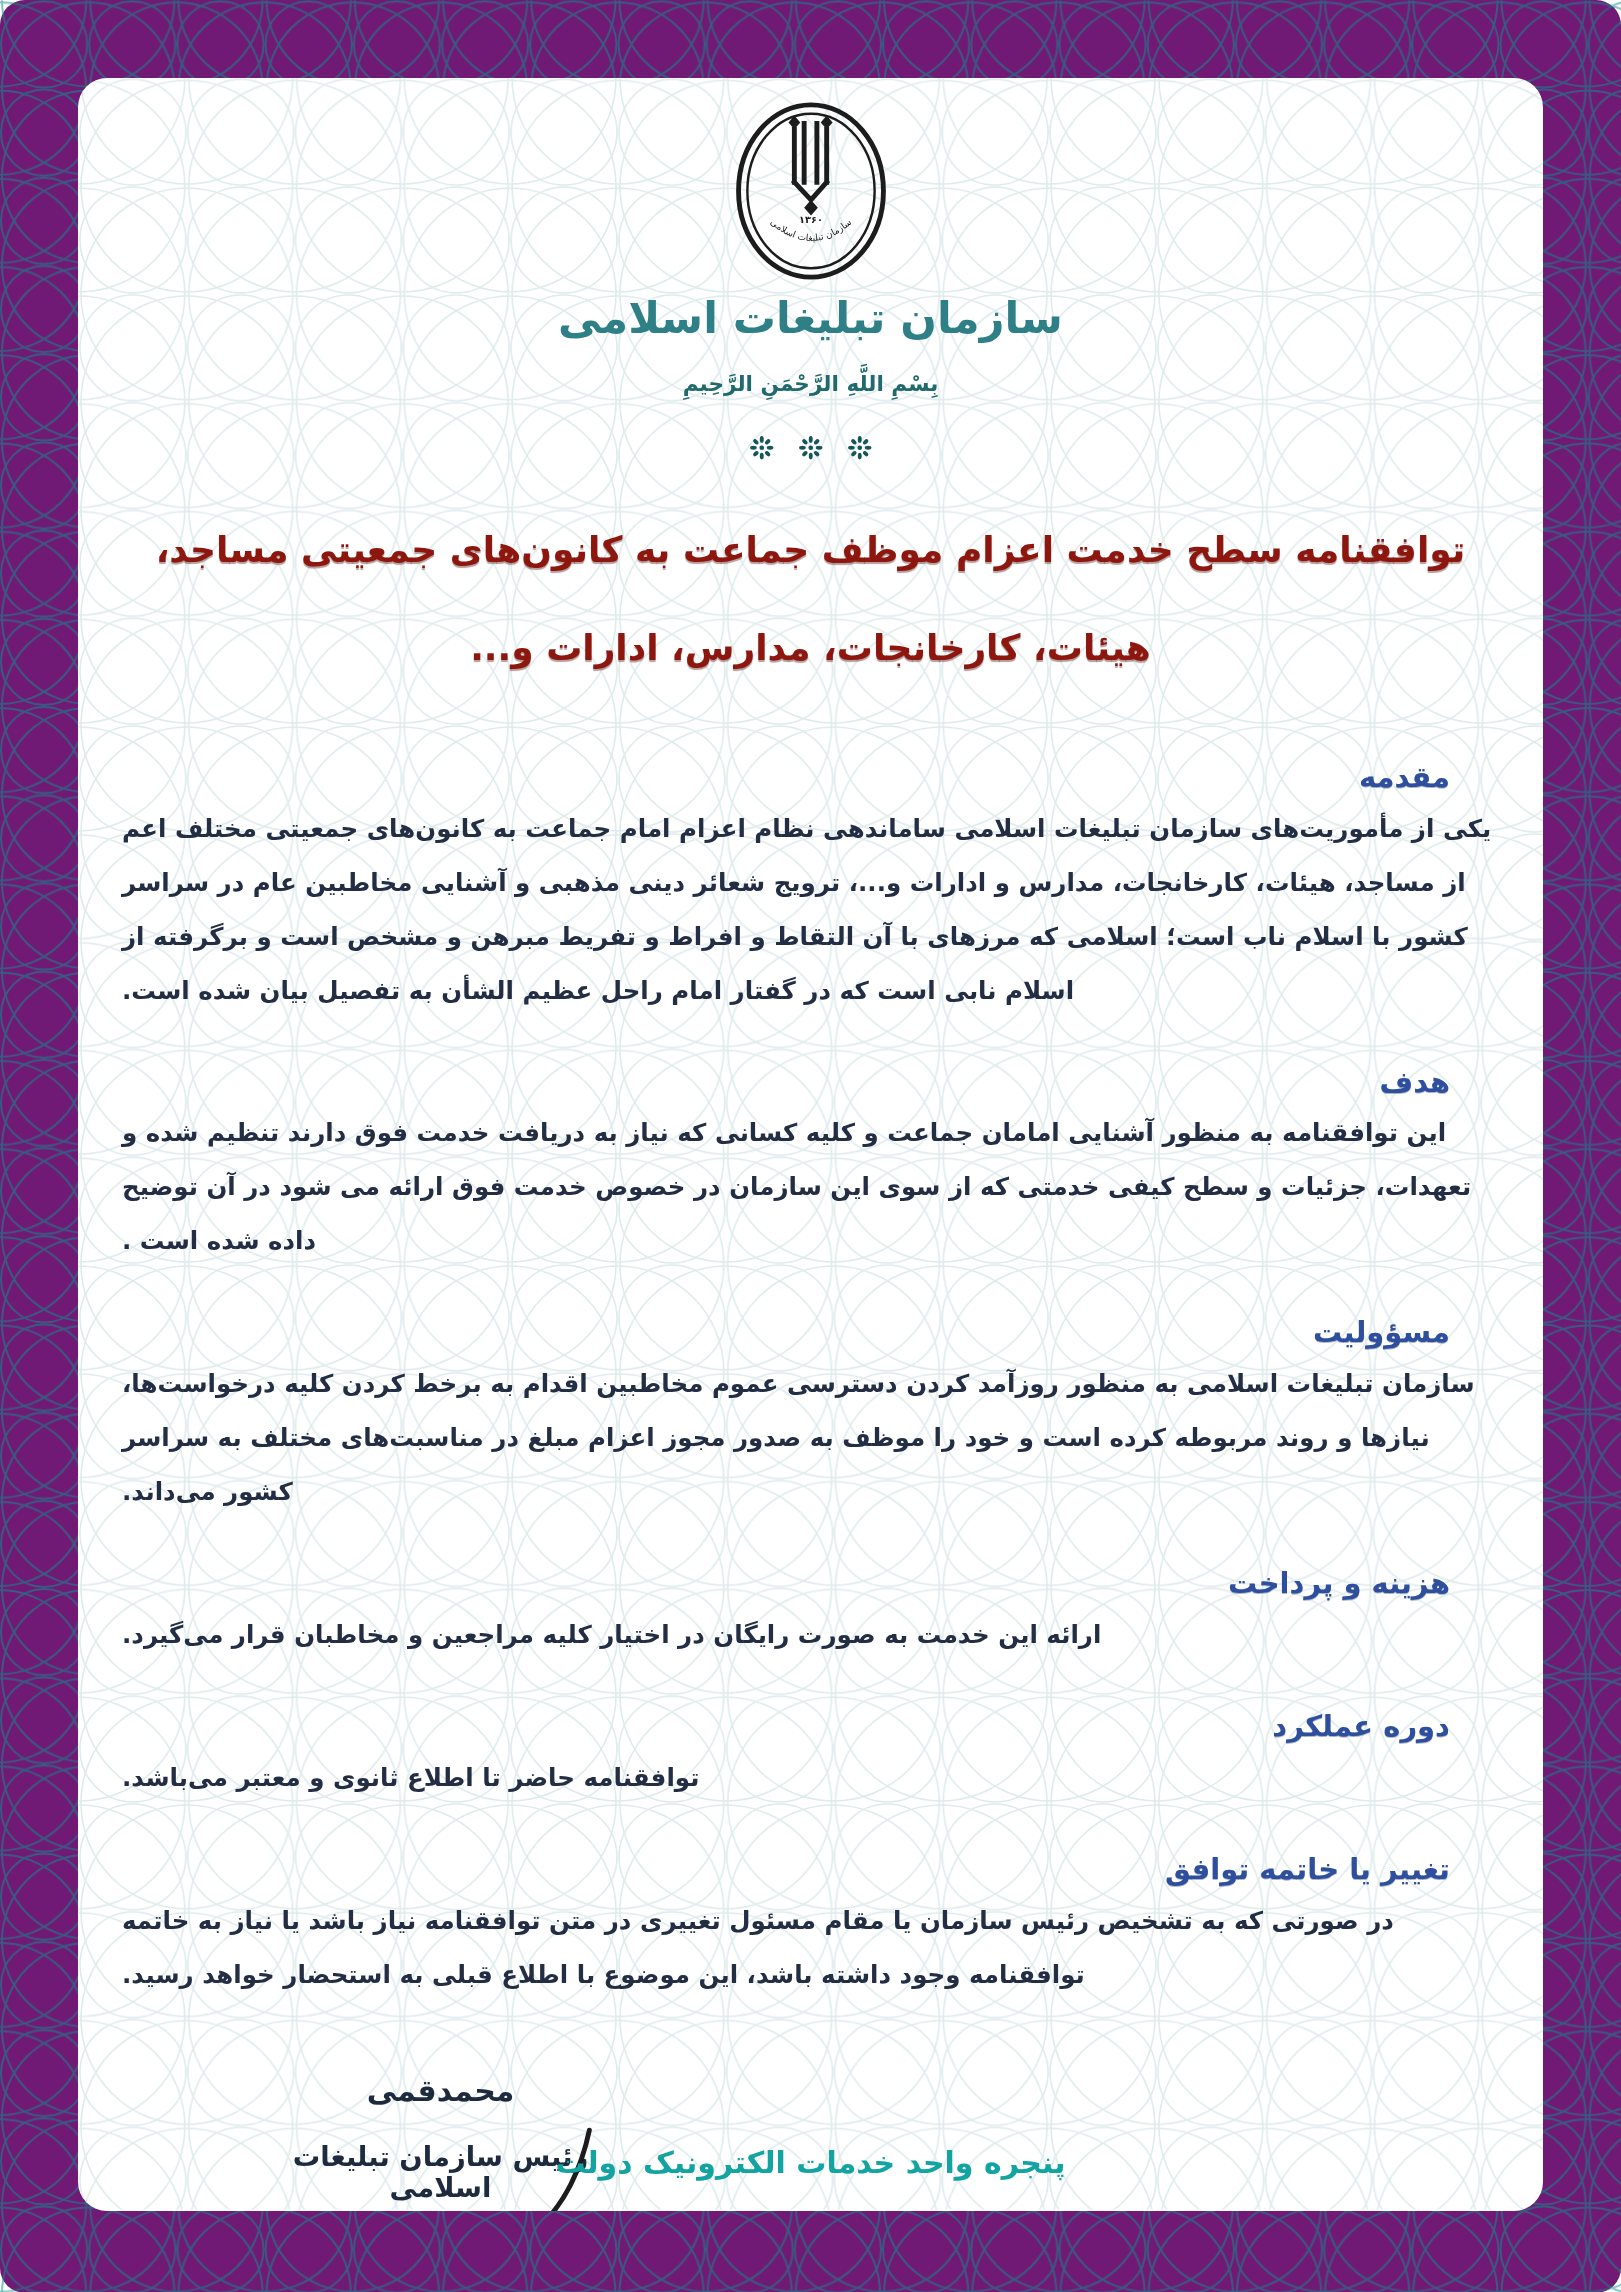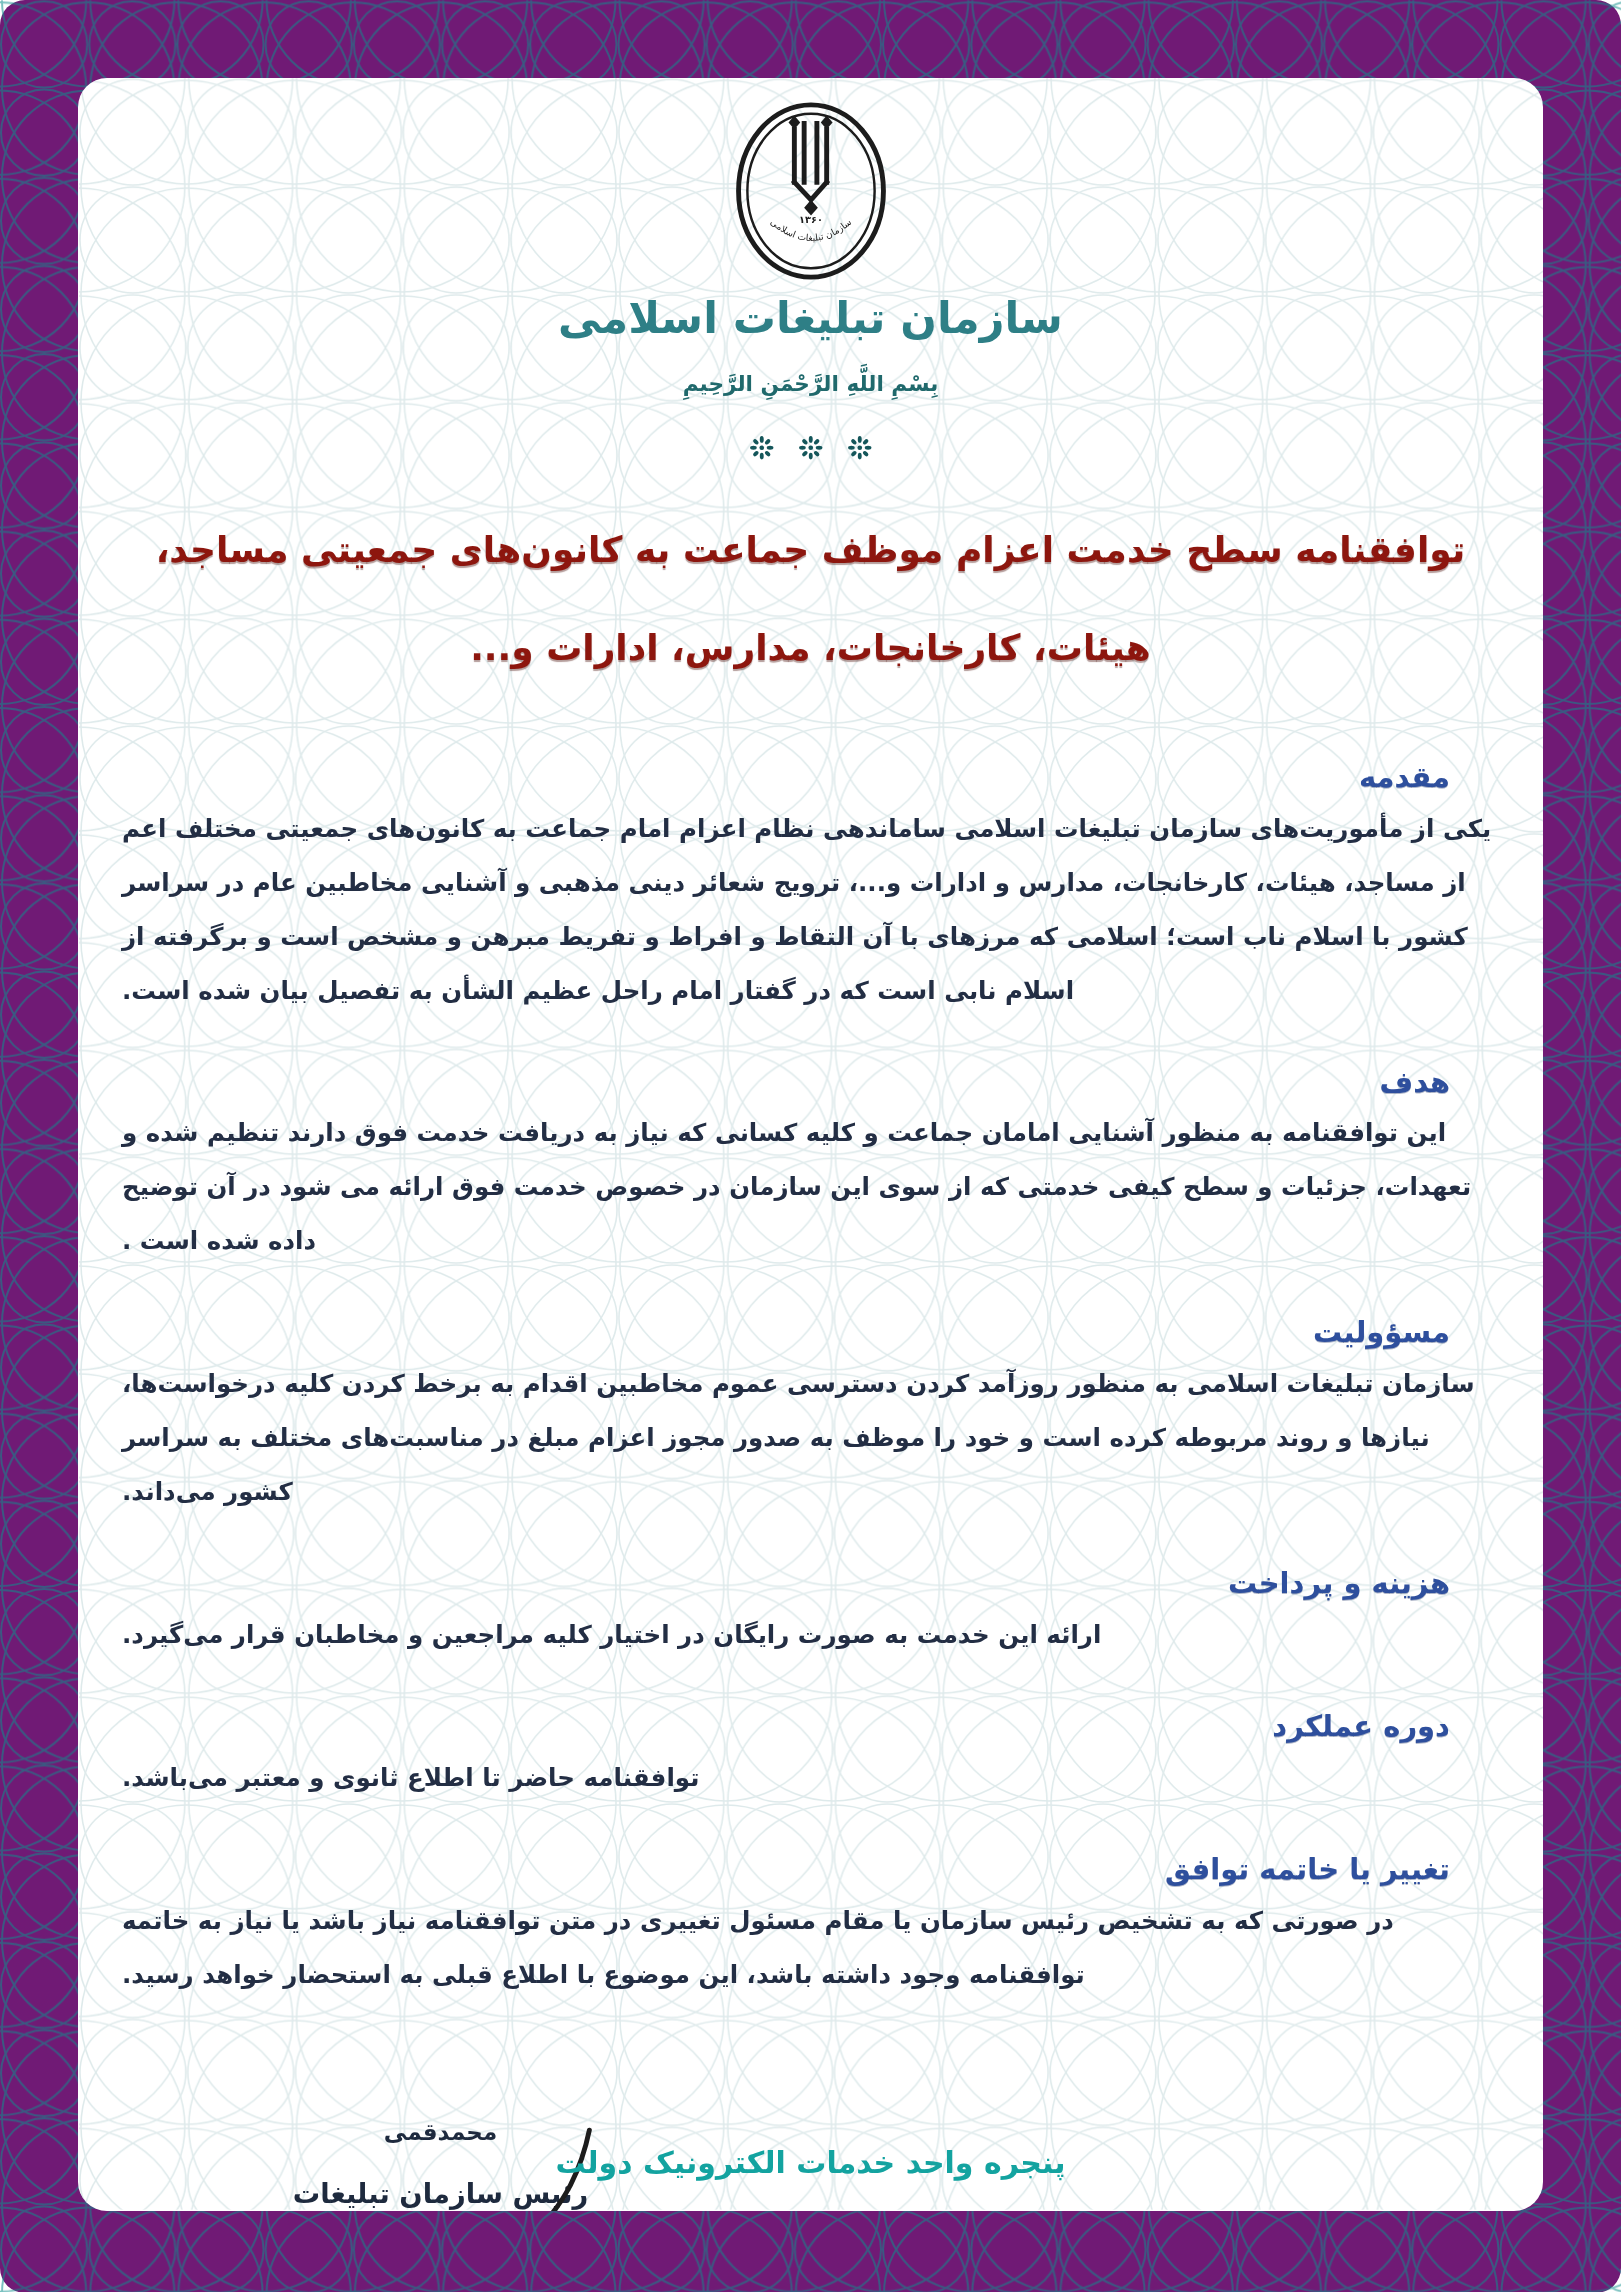"محمدقمی" .sig-name { font-size: 23px -> 30px; margin-top: 46px -> none }
